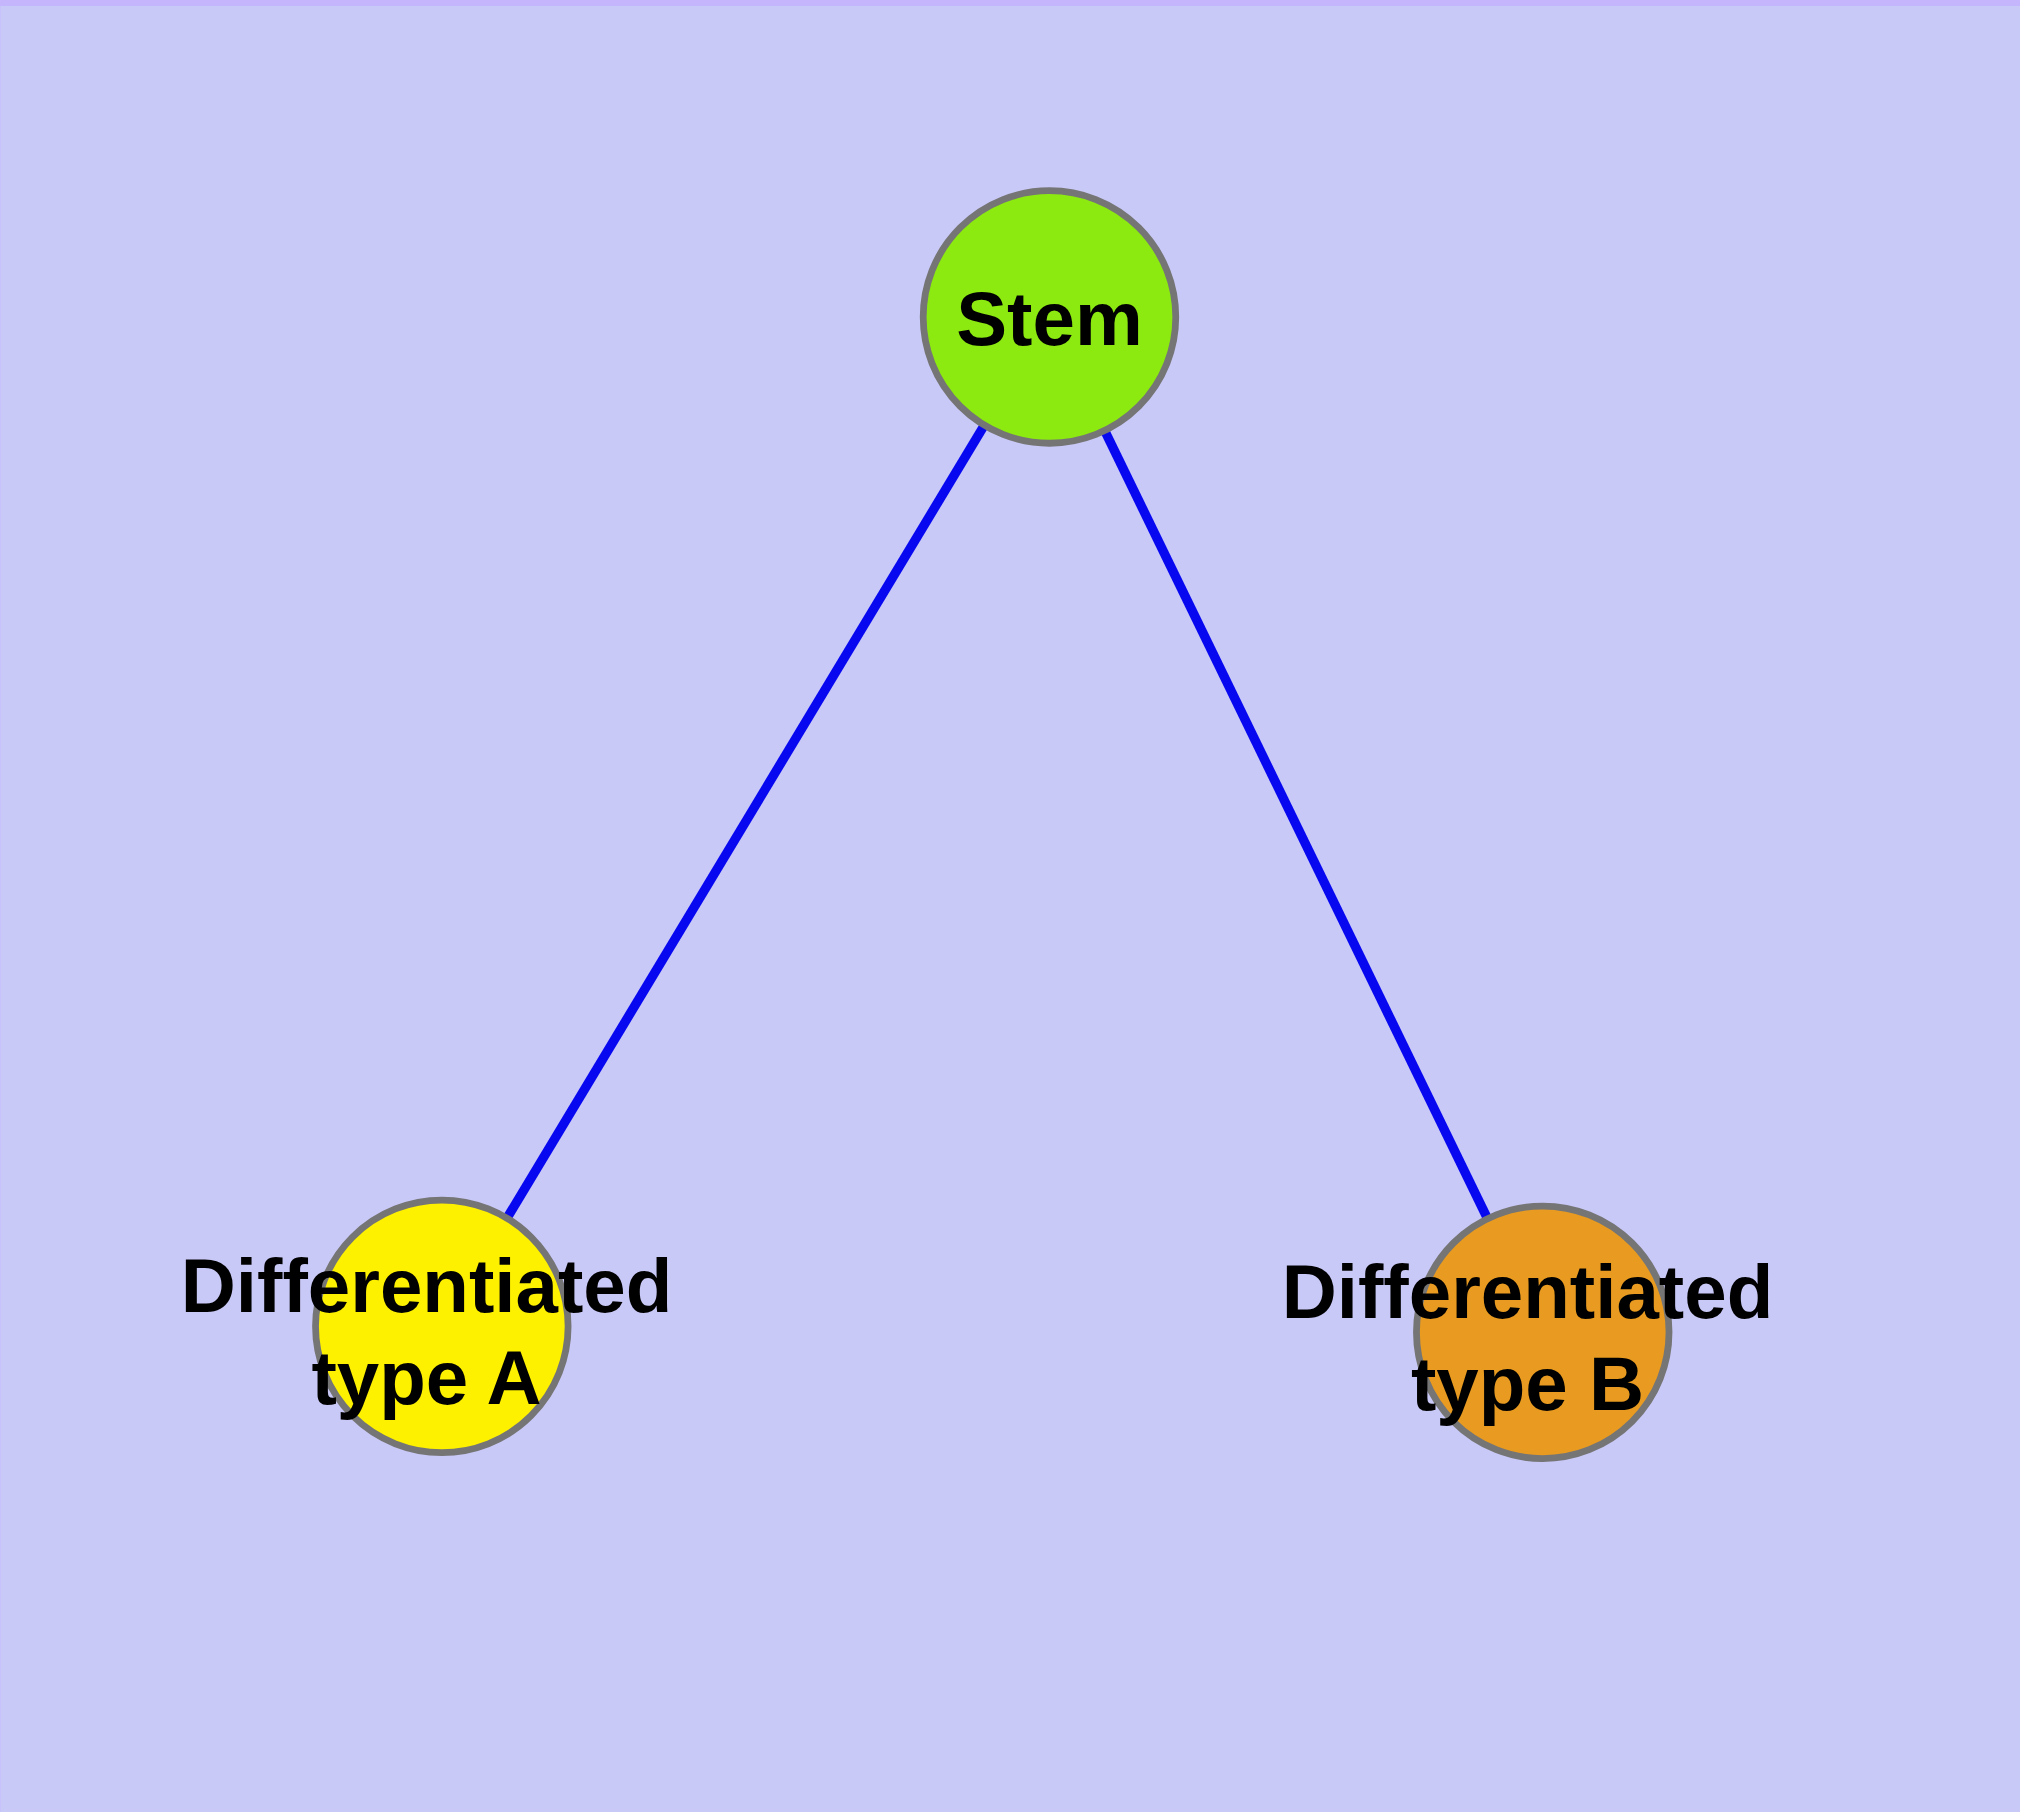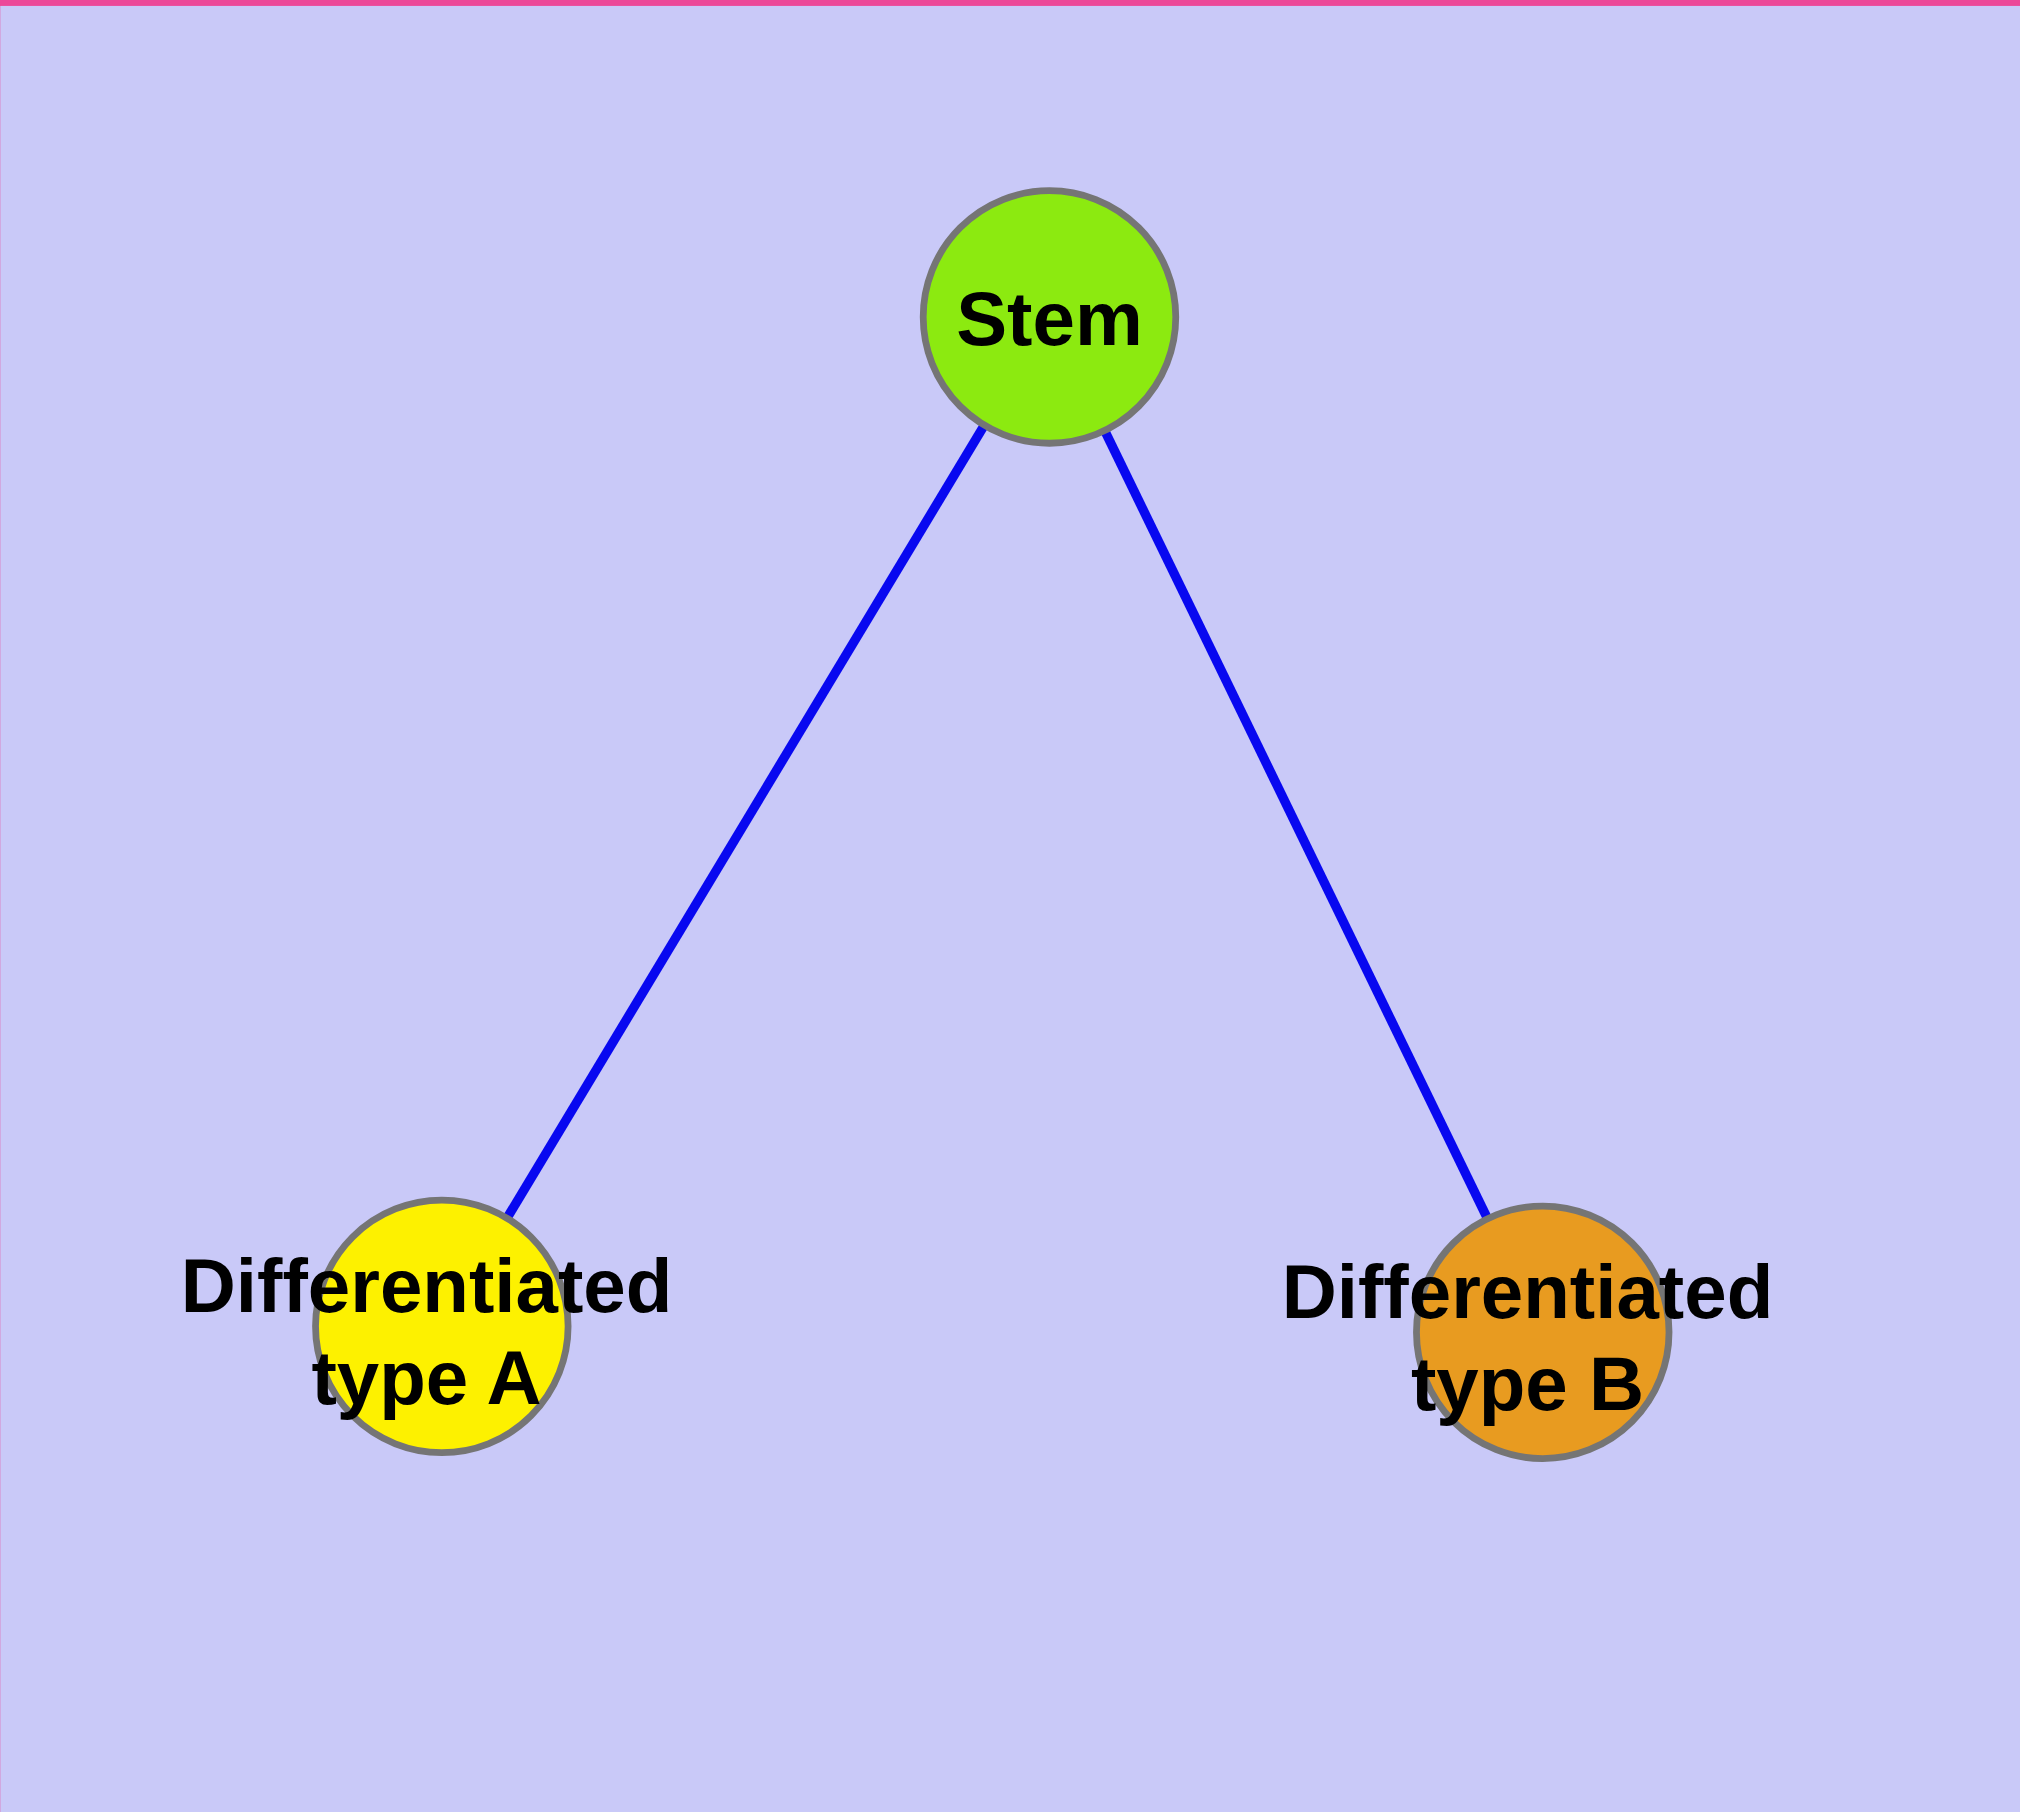"Stem" .page { background: #ec4899 -> #c4b5fd }
